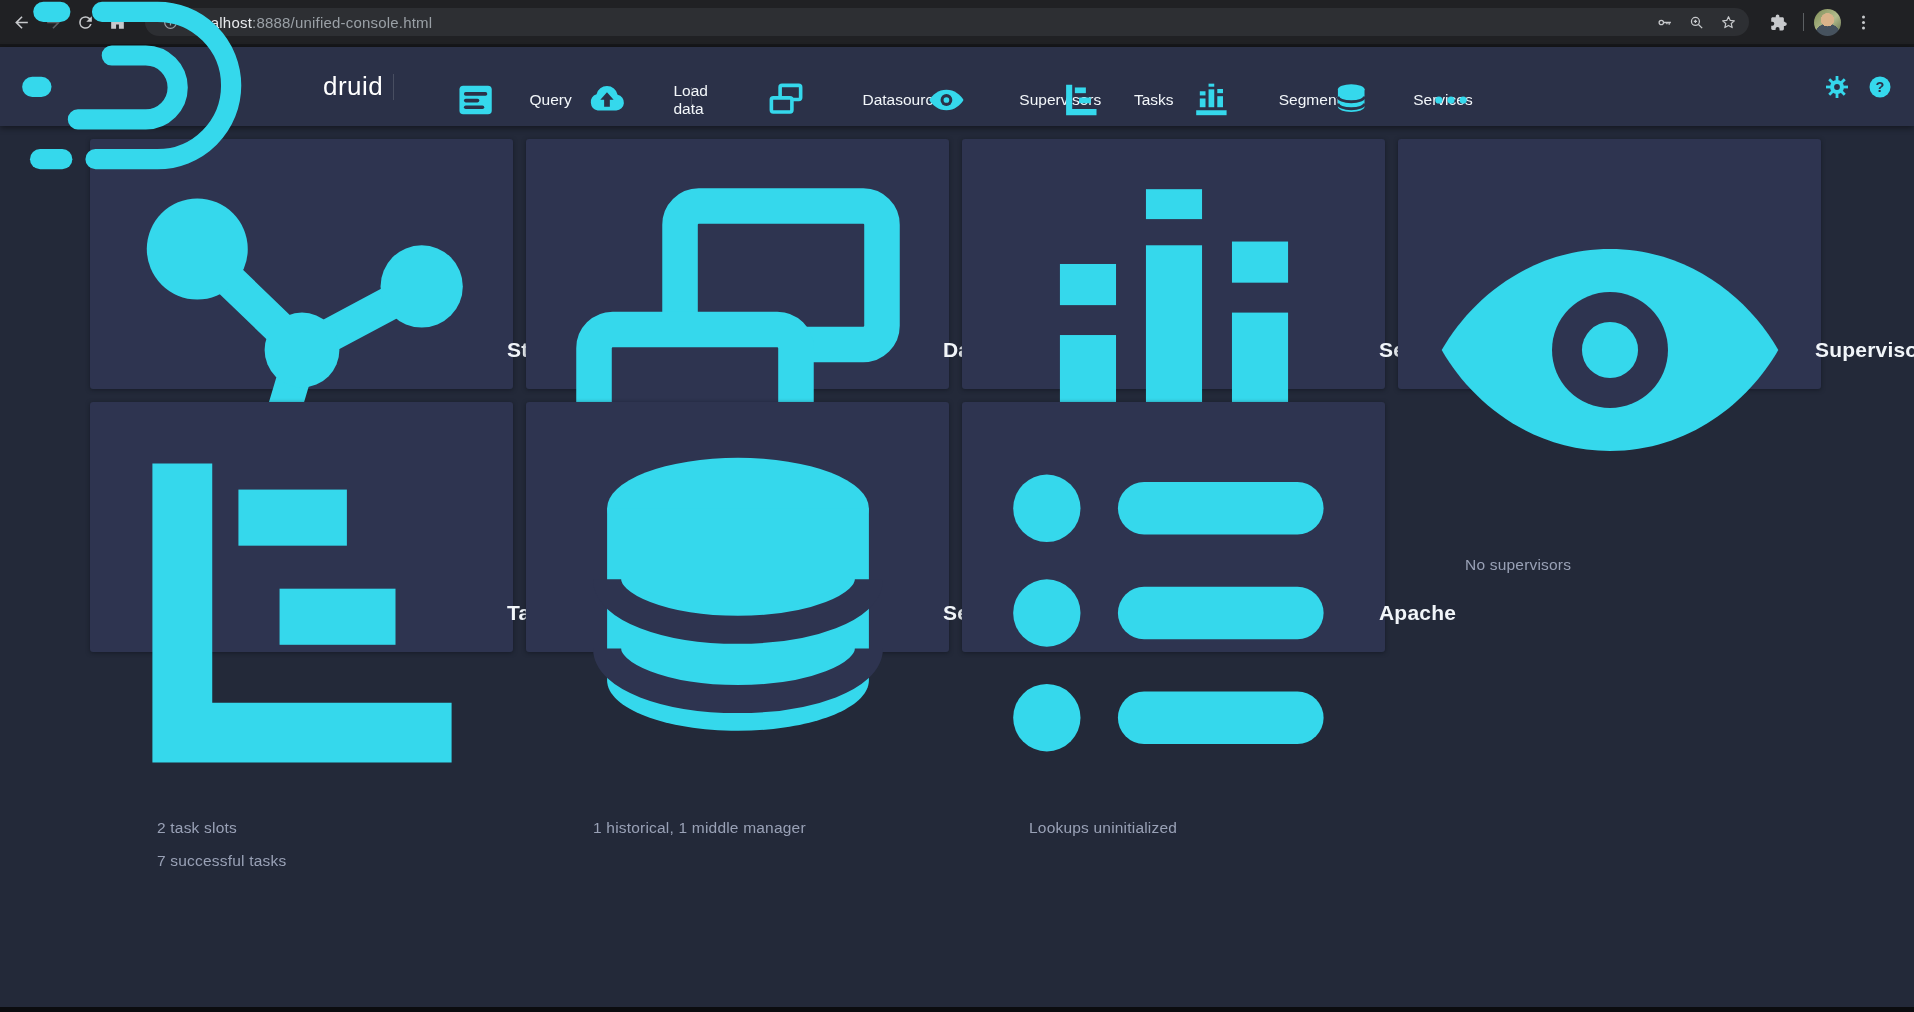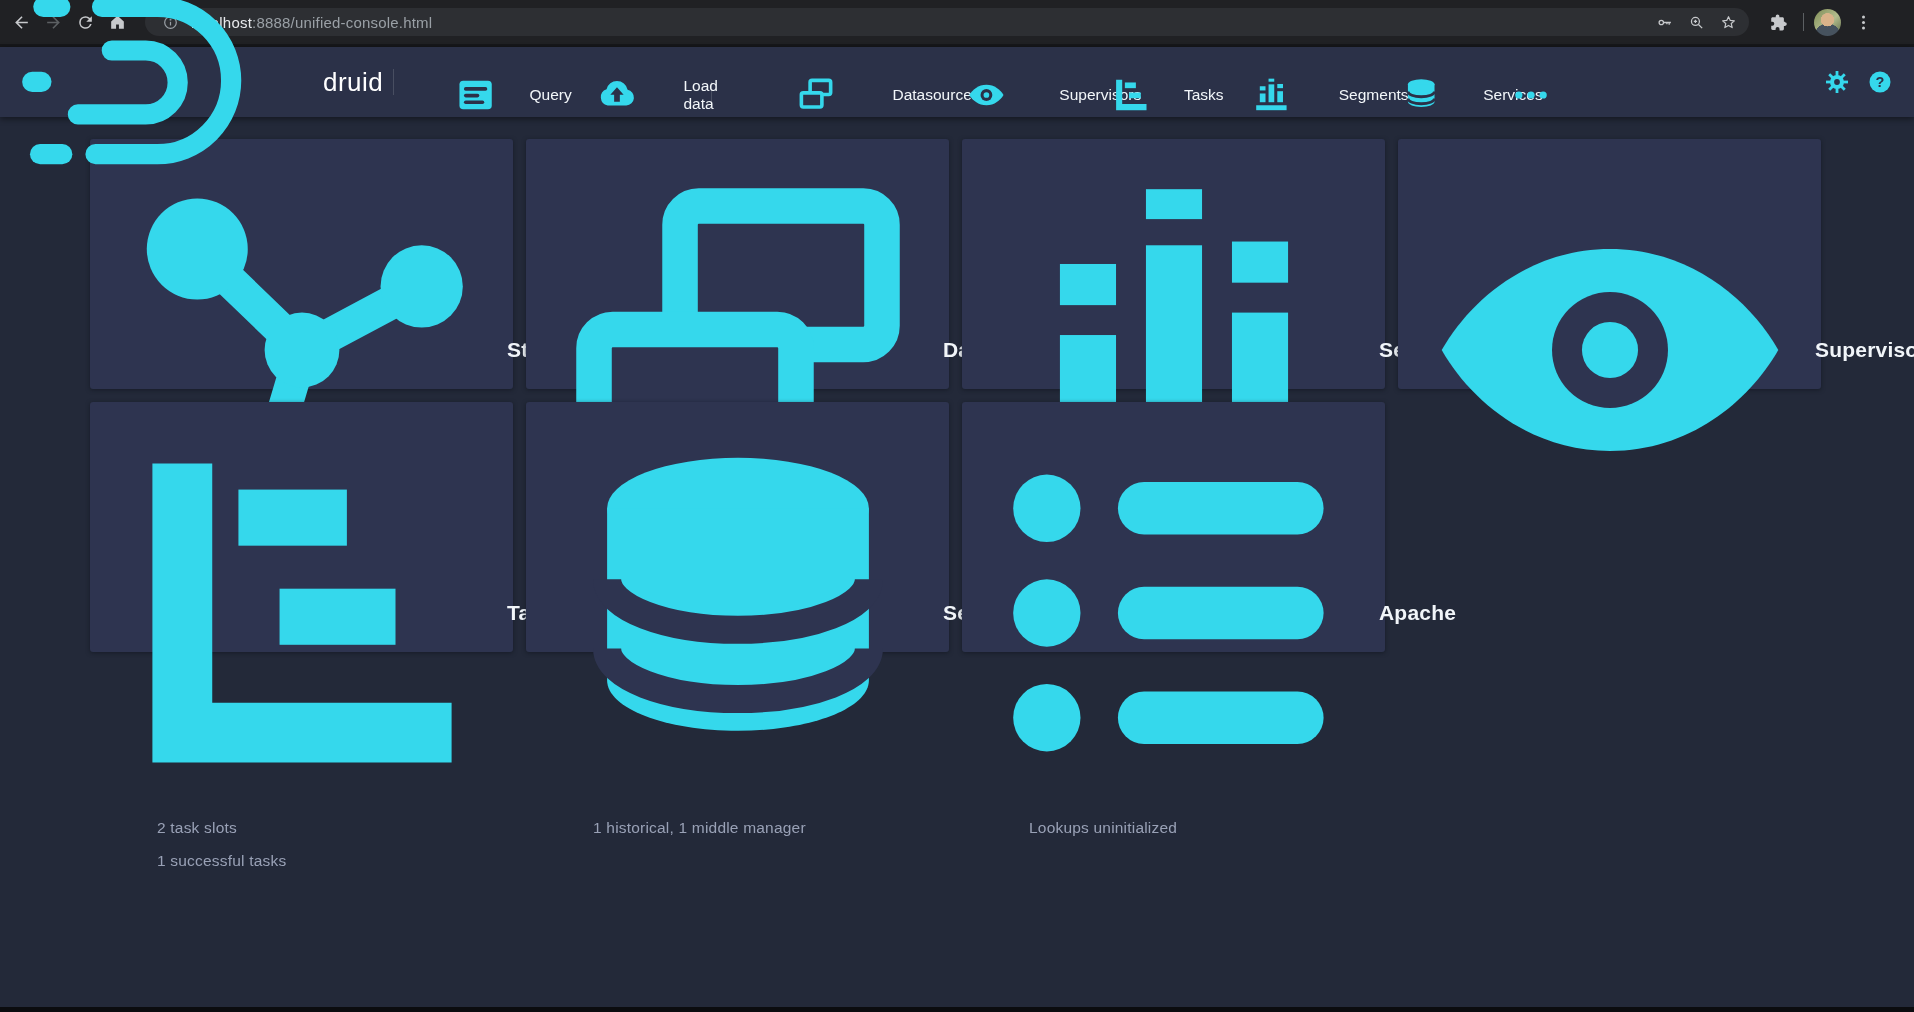"druid" .navbar { height: 70px -> 79px }
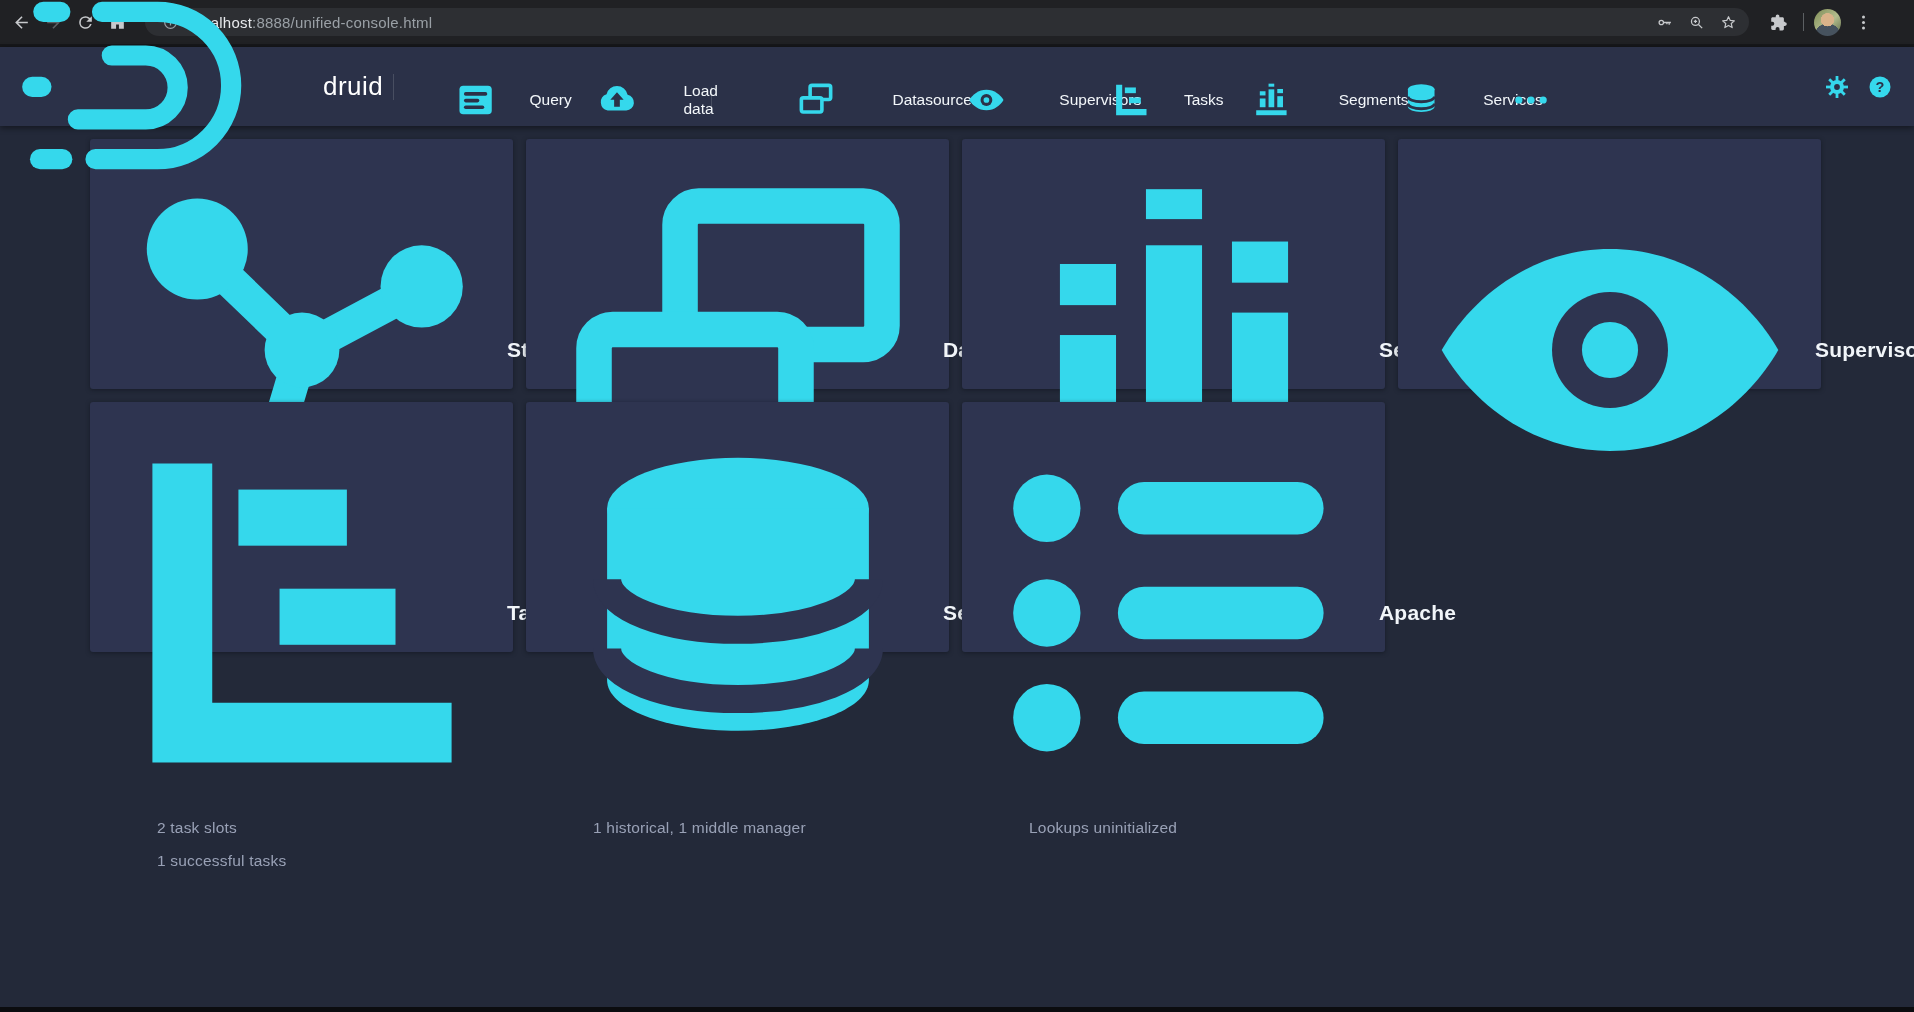"Query" .nav-items { gap: 16px -> 6px }
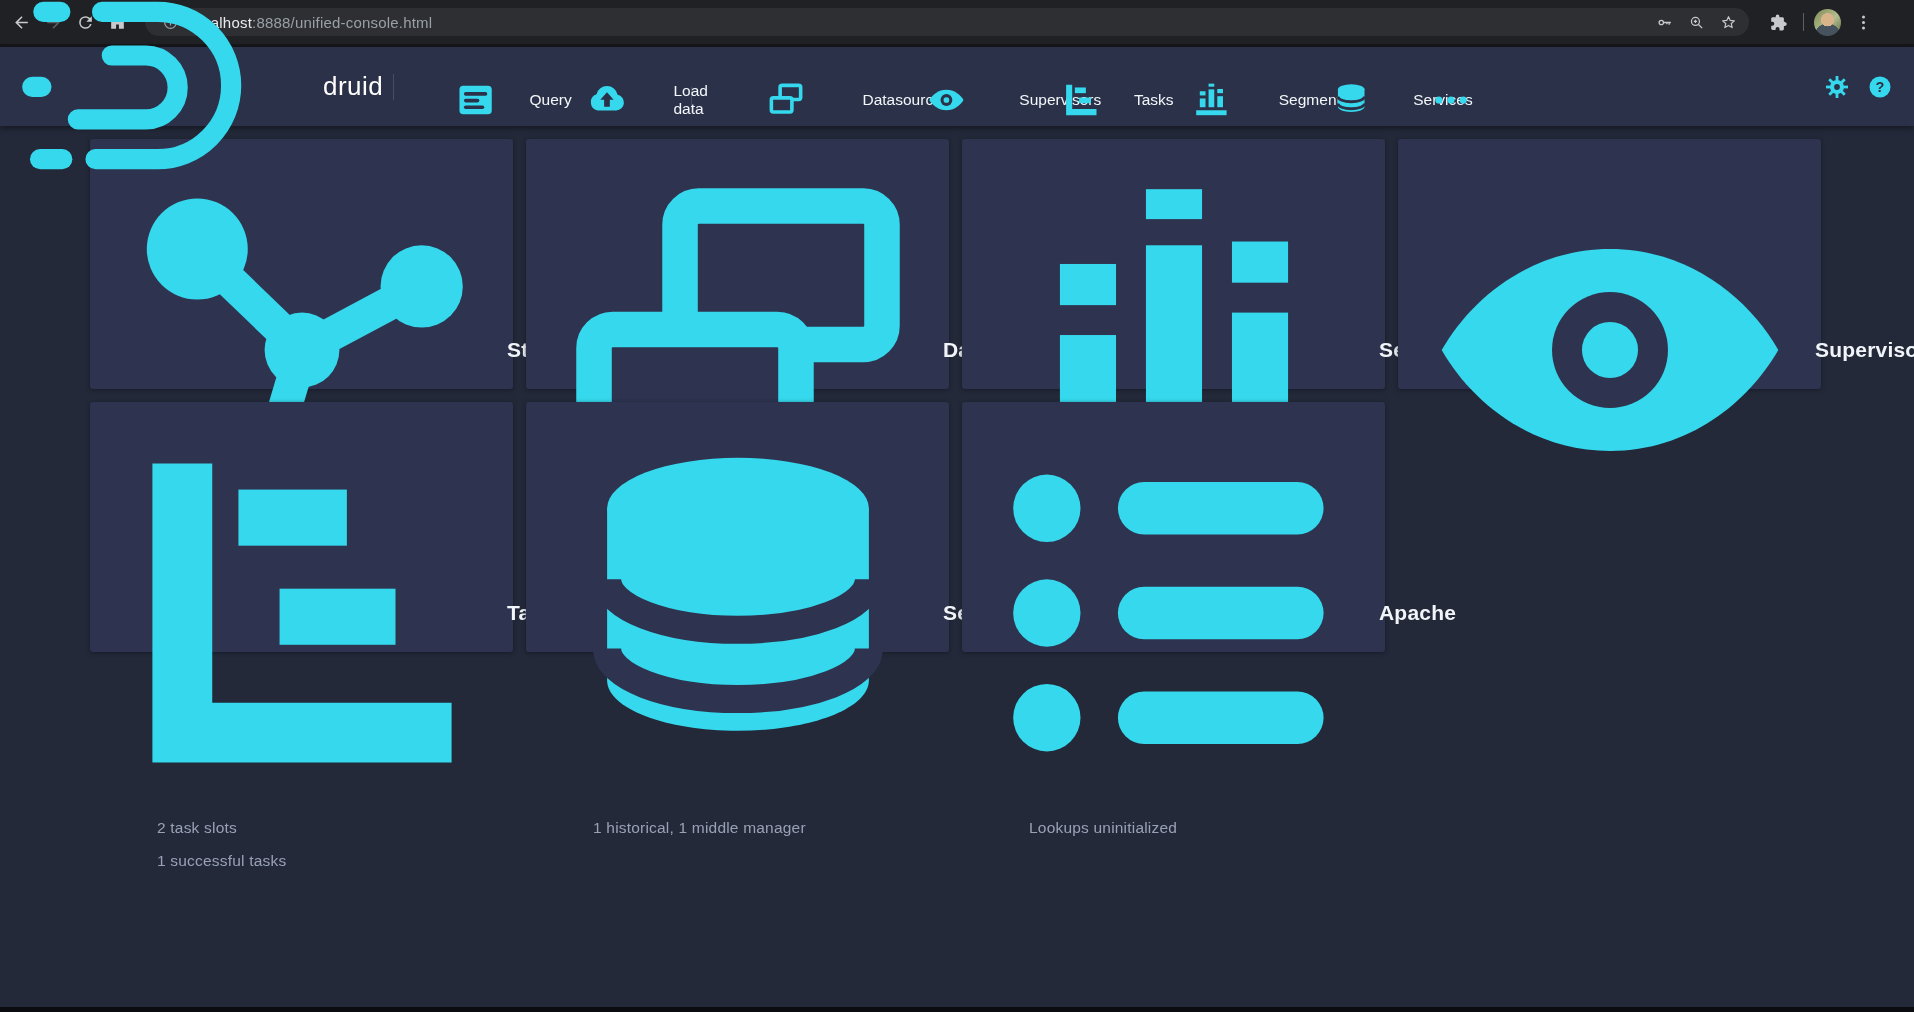"No supervisors" div.card-body { html: none -> <div> <p>No supervisors</p> </div> }
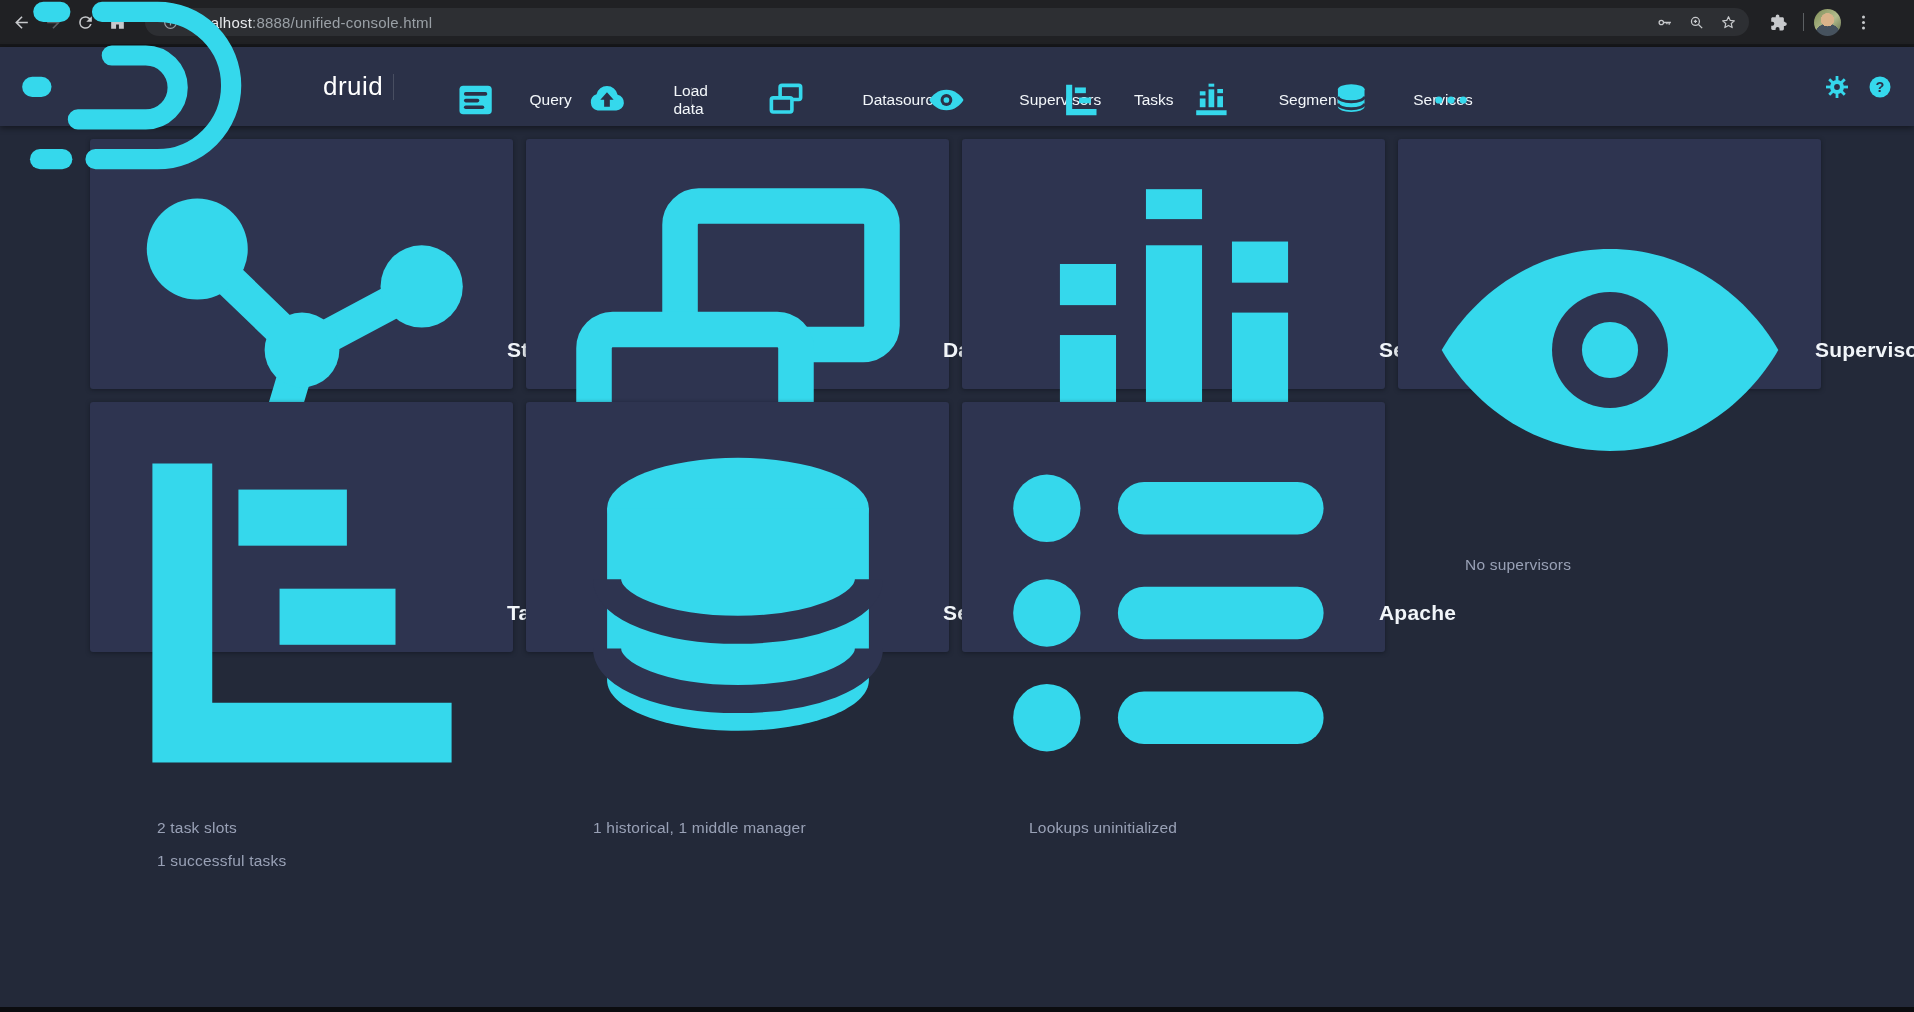"1 successful tasks" p.card-line { text: 1 -> 7 }
